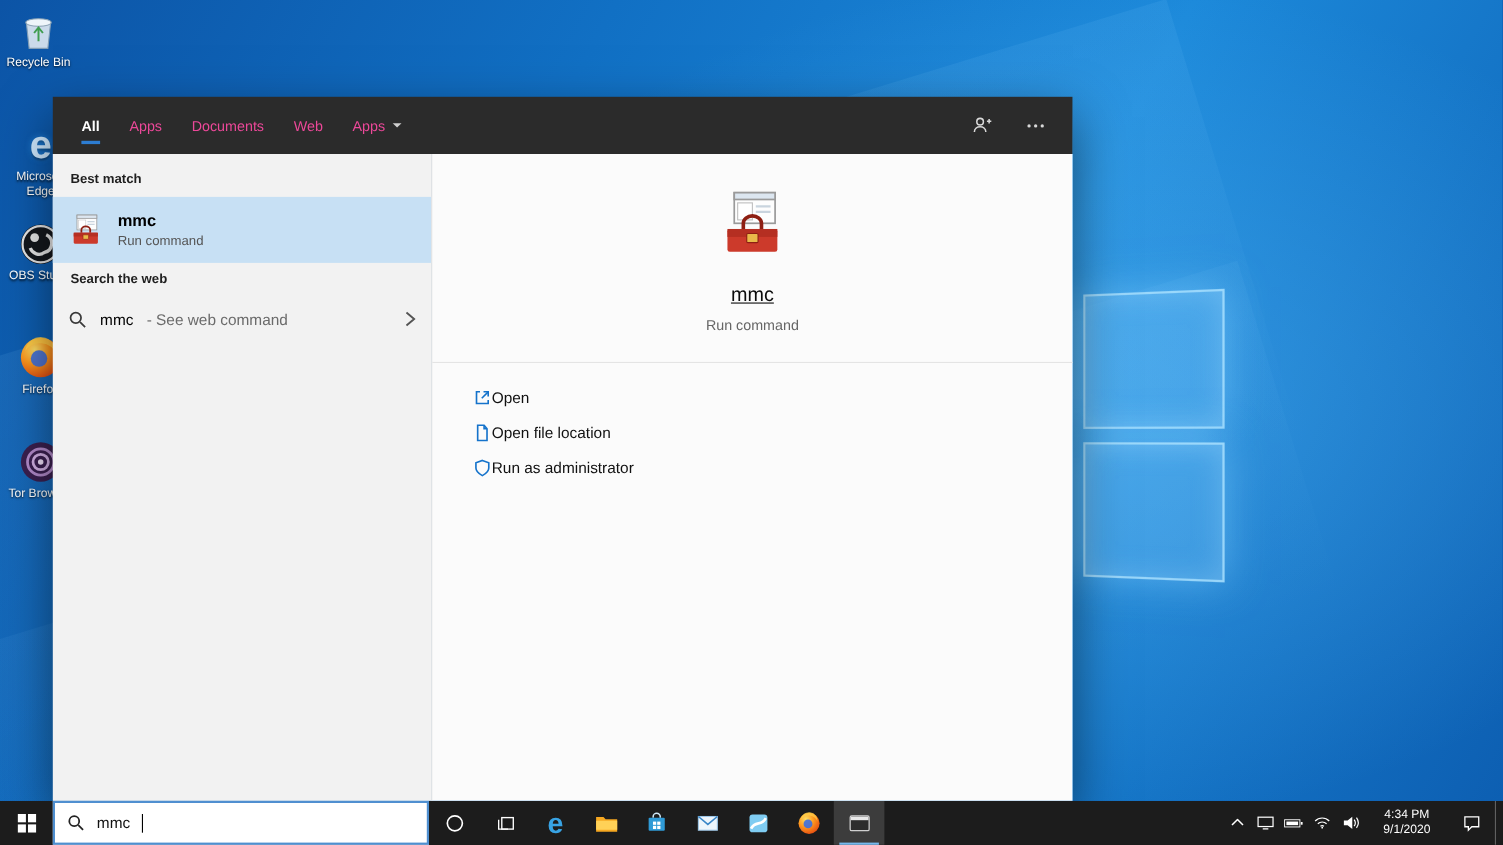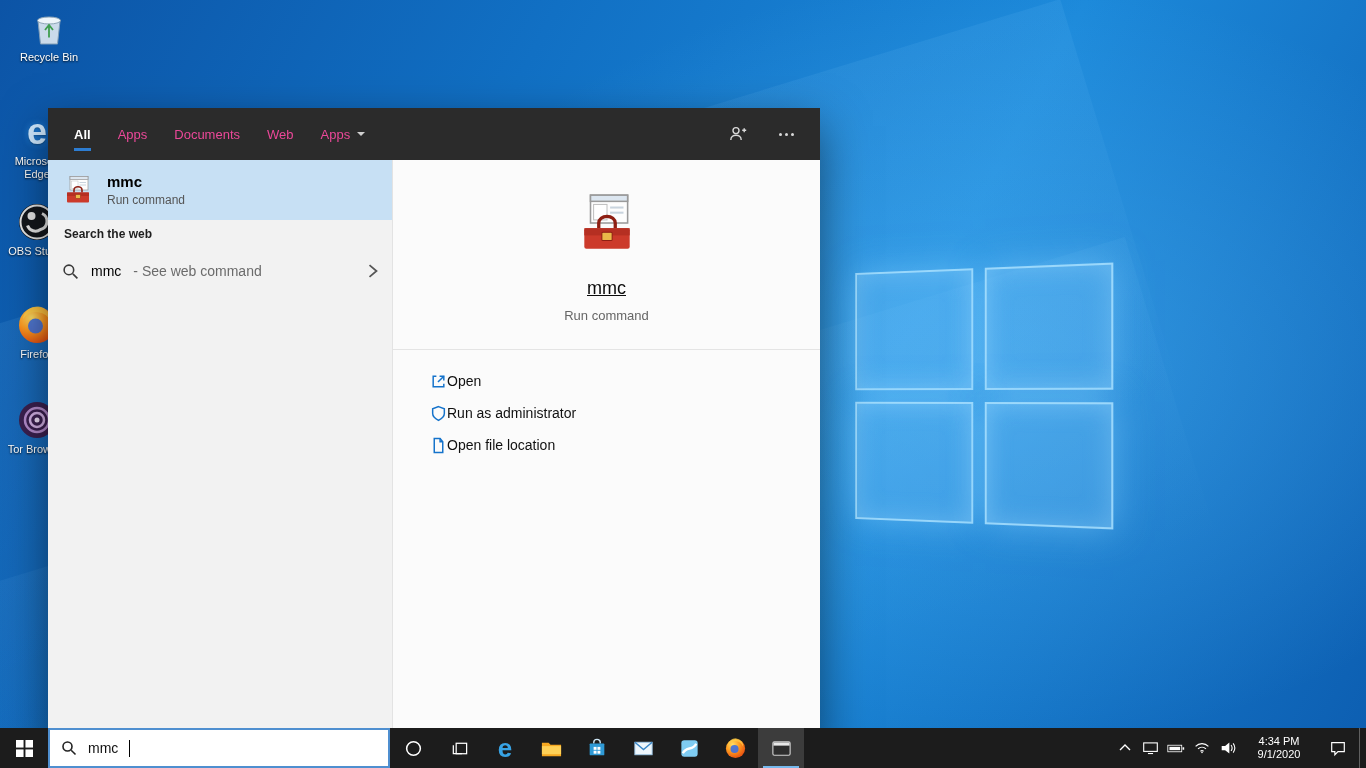"Recycle Bin" .di-0 { left: 14px -> 0 }
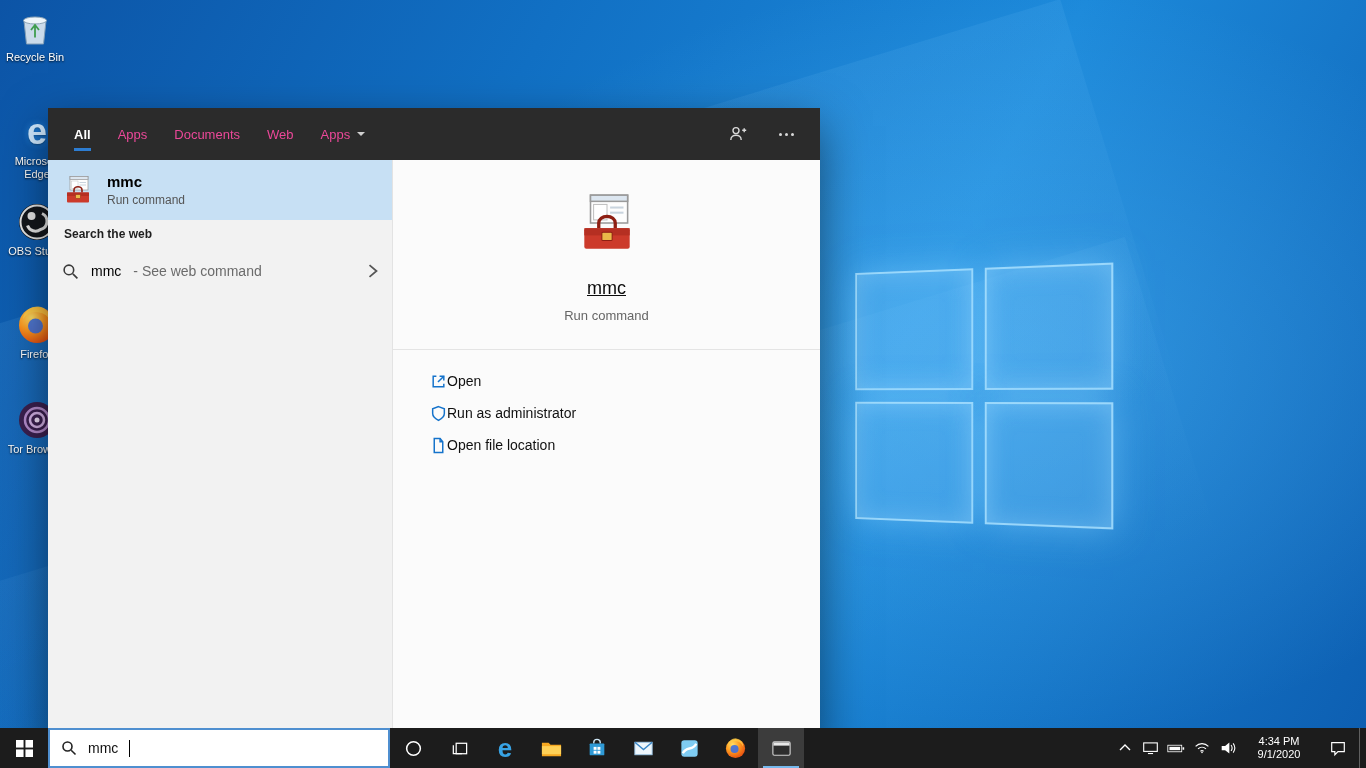"All" .search-panel { margin-top: 20px -> none; width: 772px -> 927px }
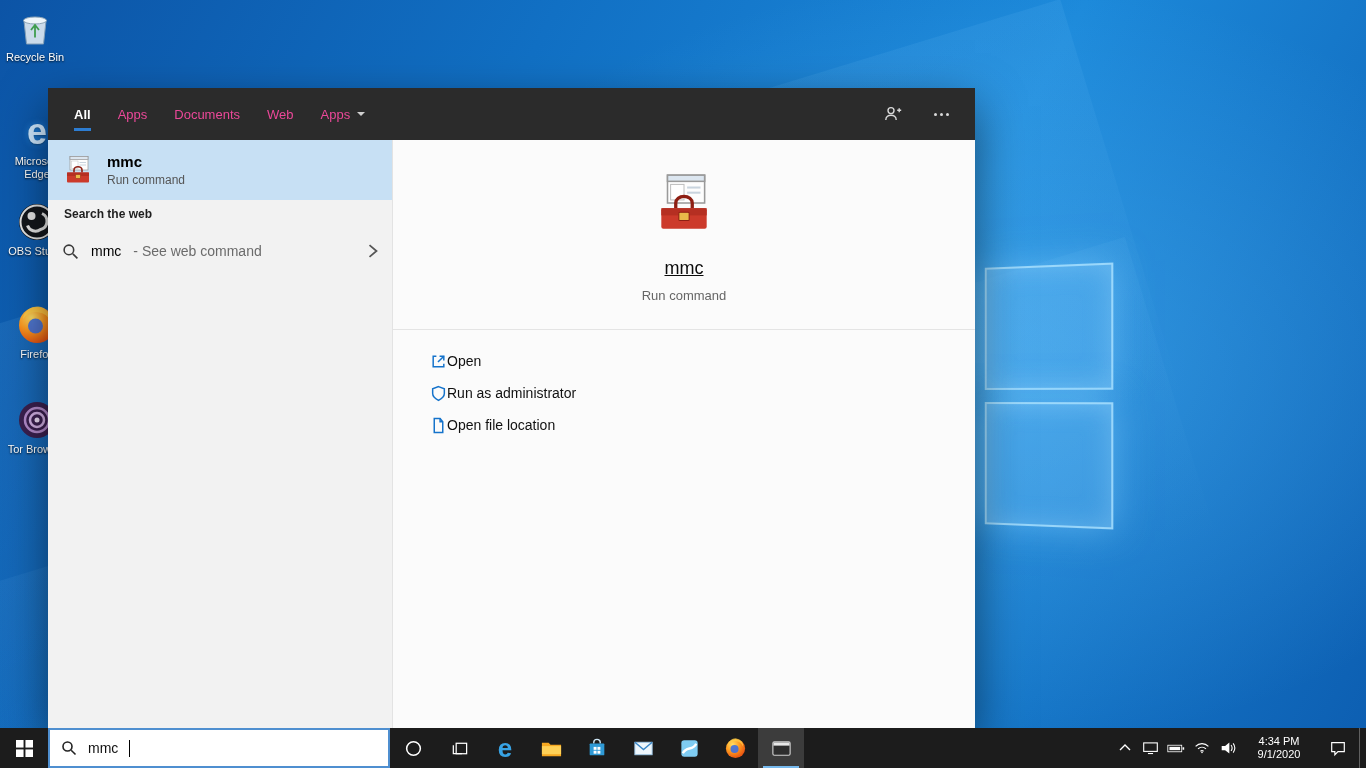"Best match" div.section-label { html: none -> <div>Best match</div> }
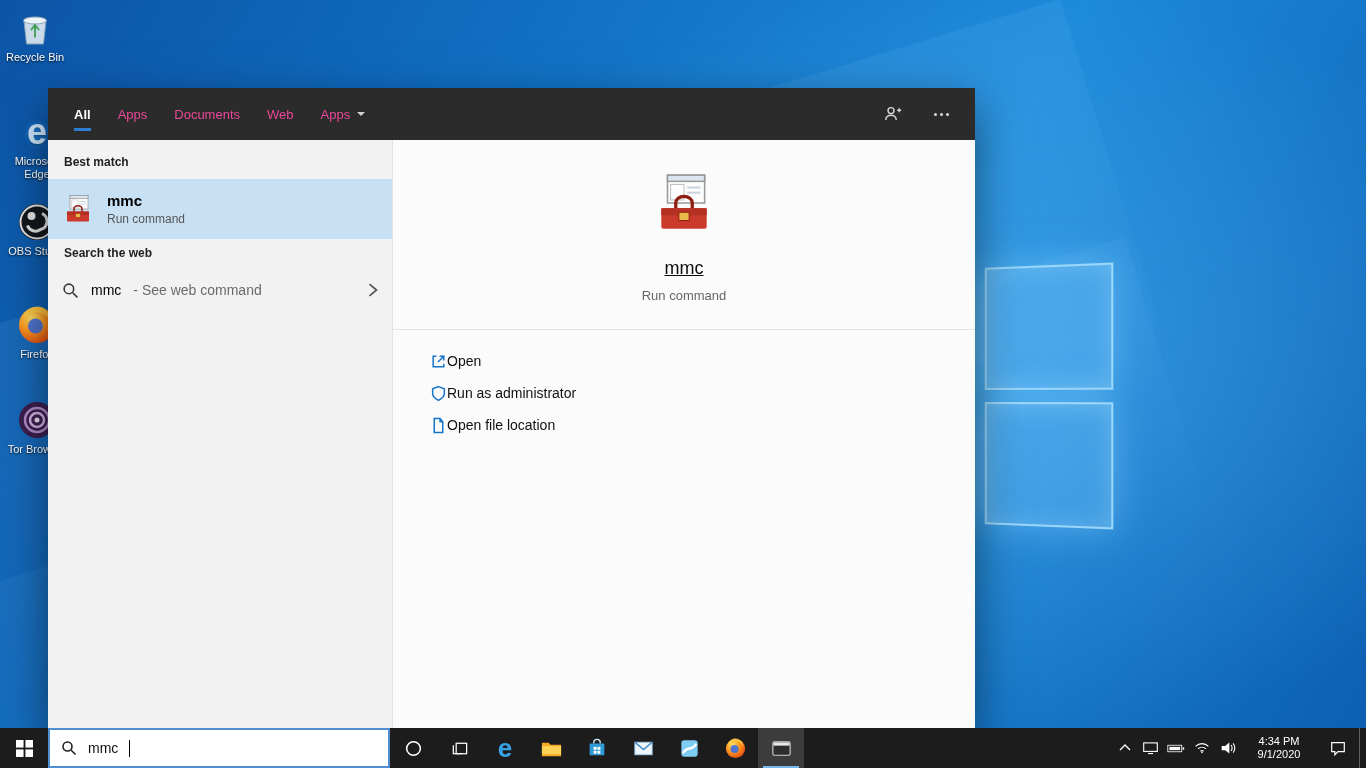"Run as administrator" div.action-row { order: before "Open file location" -> after "Open file location" }
